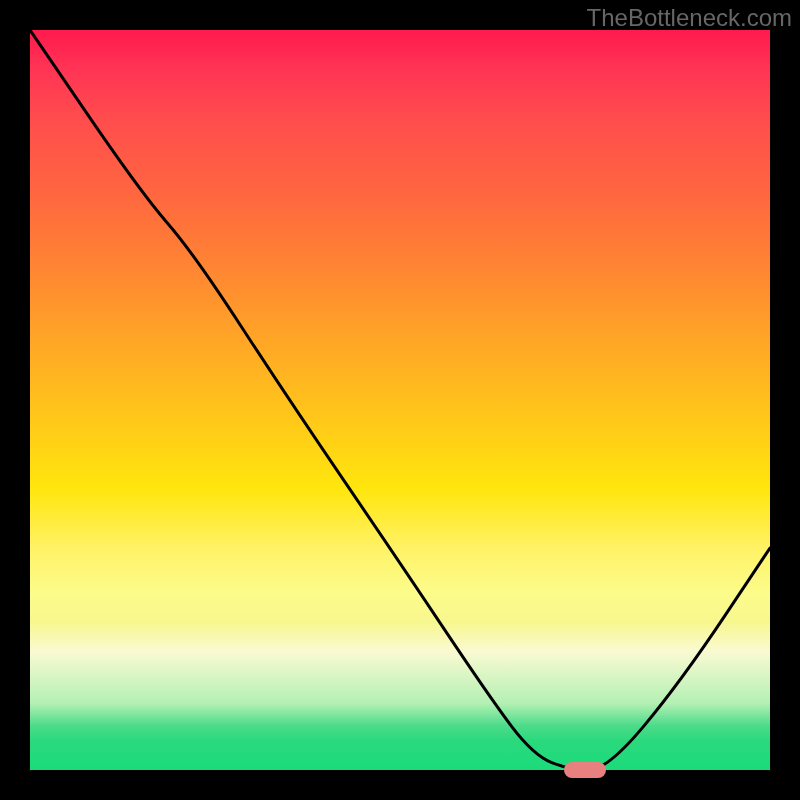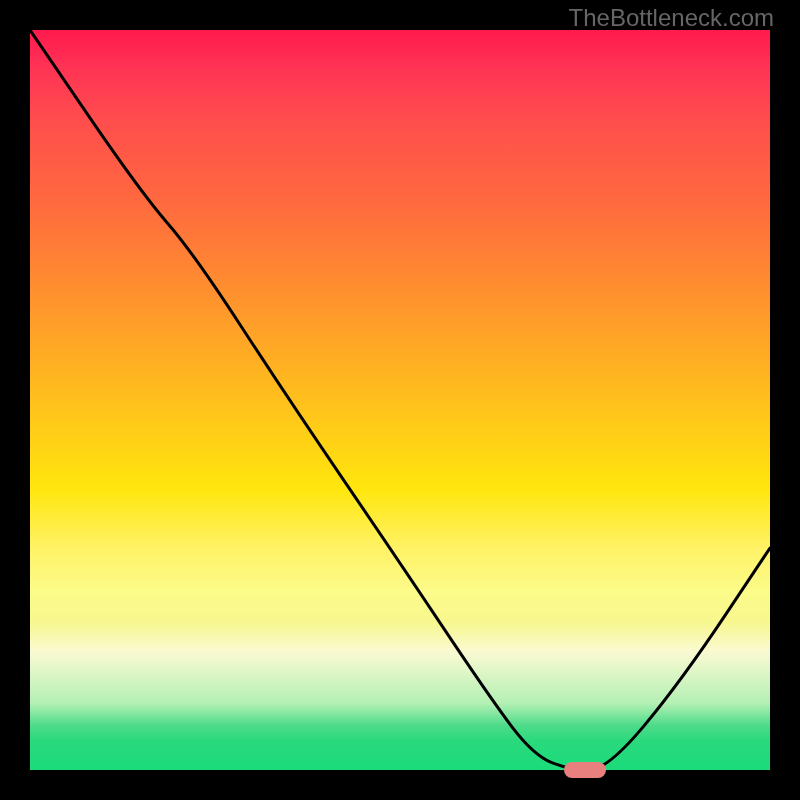"TheBottleneck.com" .watermark { right: 26px -> 8px }
